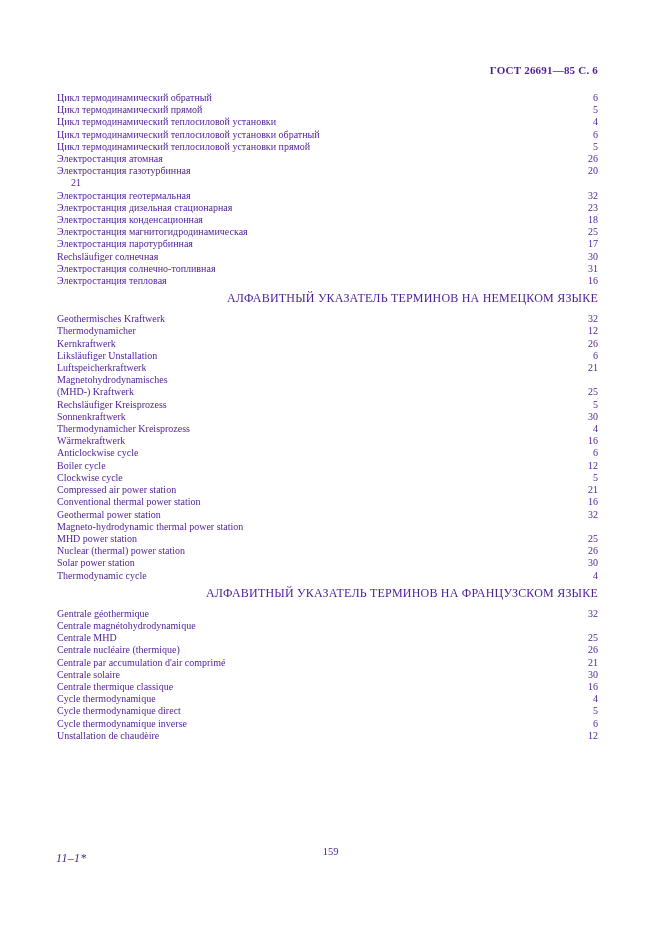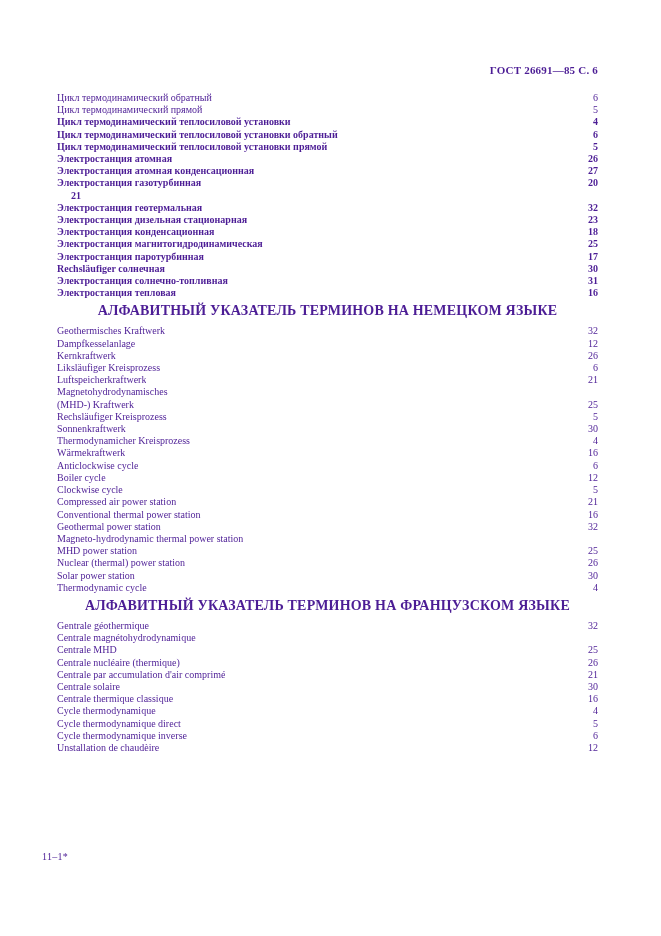"Цикл термодинамический теплосиловой" .entry.bold { font-weight: bold -> normal }
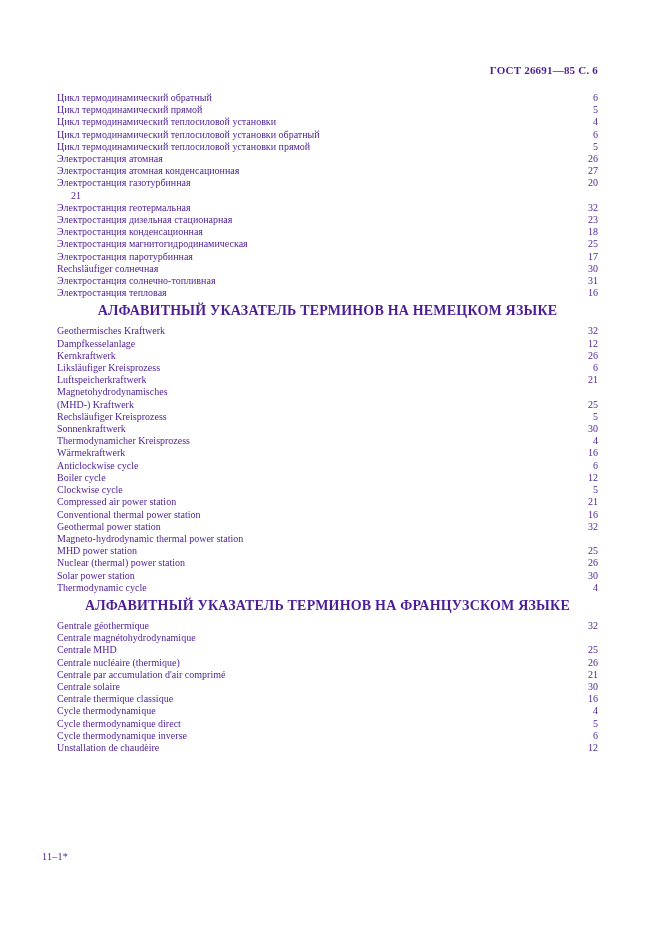"Электростанция атомная конденсационная" div.entry { html: <div> <span>Электростанция атомная конденсационная</span> <span>27</span> </div> -> none }
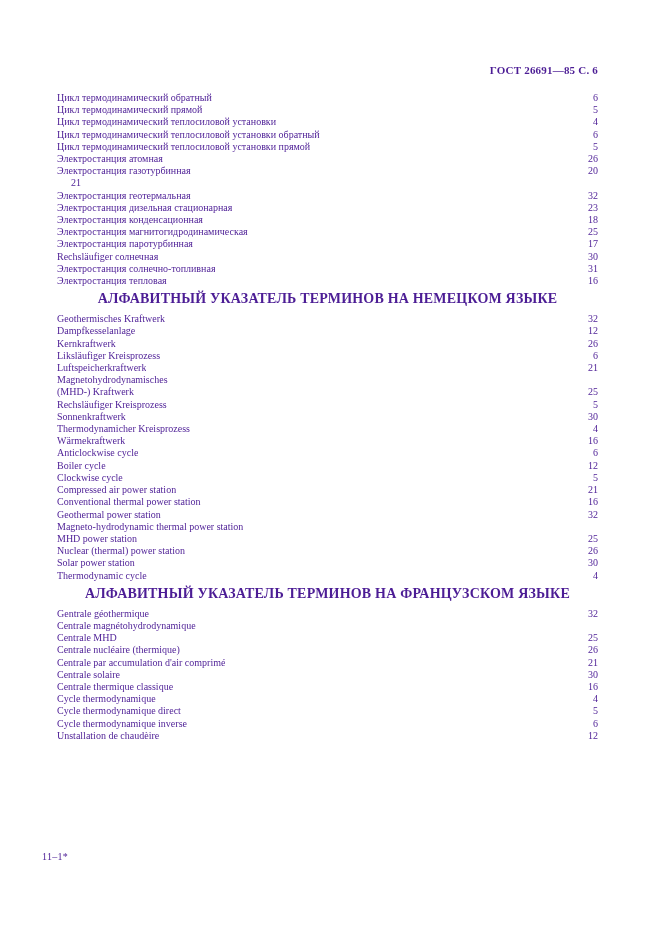"АЛФАВИТНЫЙ УКАЗАТЕЛЬ ТЕРМИНОВ НА" .section-heading { font-size: 14px -> 12px; font-weight: bold -> normal; text-align: center -> right }
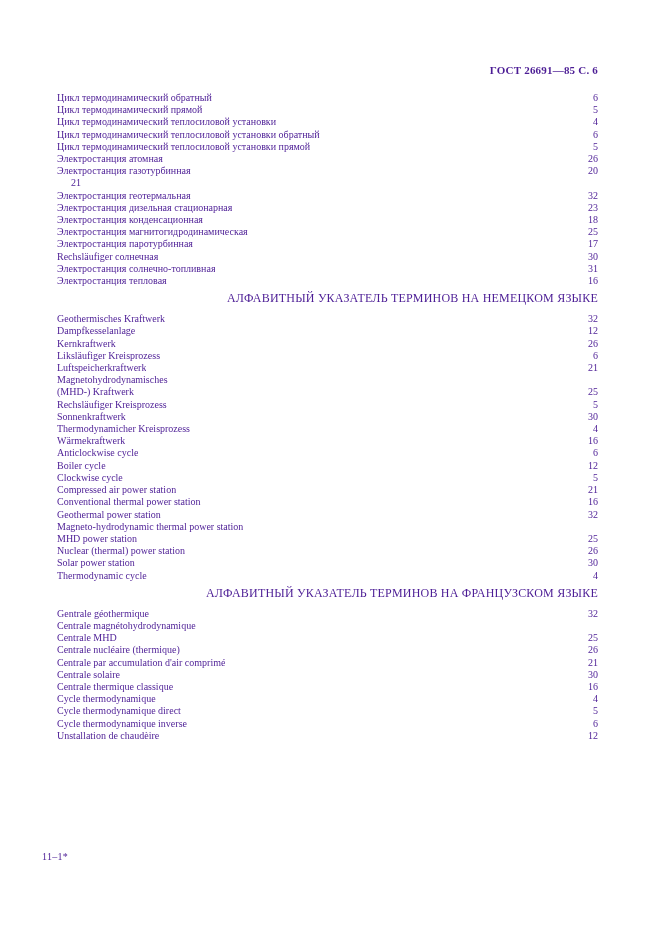"Dampfkesselanlage" span.term { text: Dampfkesselanlage -> Thermodynamicher }
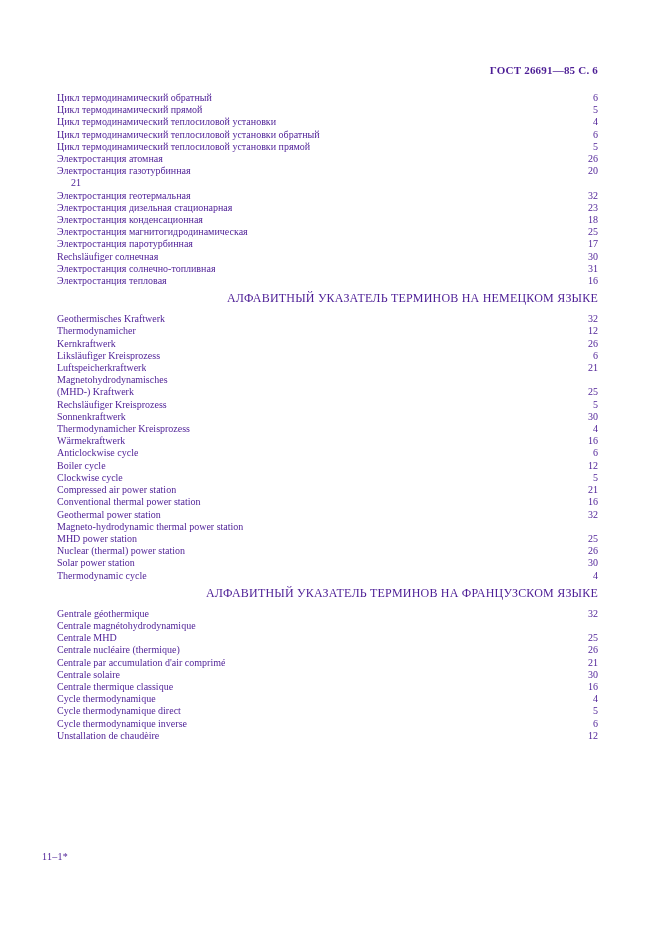"Liksläufiger Kreisprozess" span.term { text: Kreisprozess -> Unstallation }
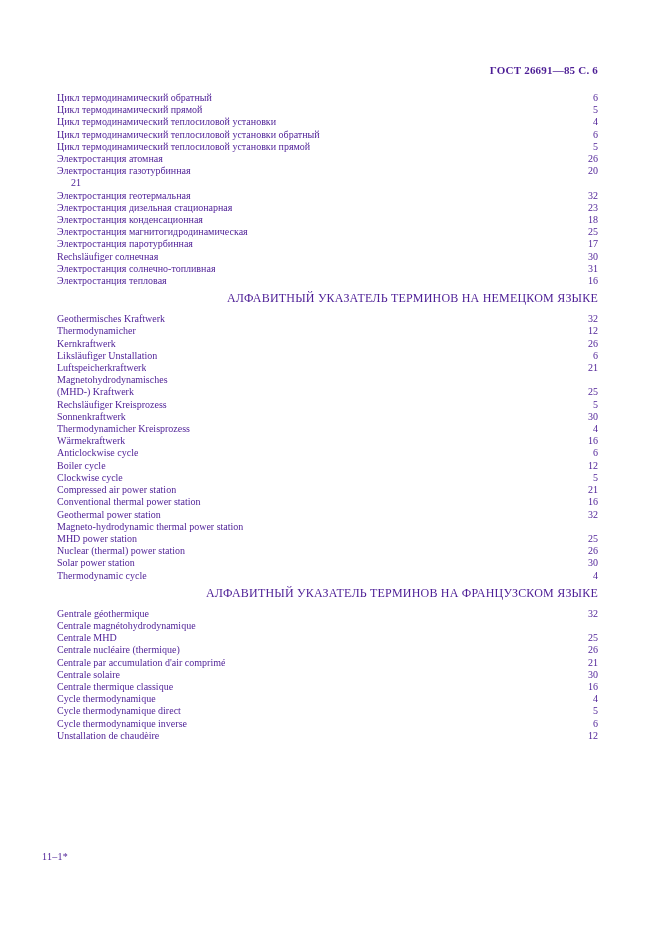"11–1*" .footer-mark { font-size: 10px -> 12px; font-style: none -> italic; left: 42px -> 56px }
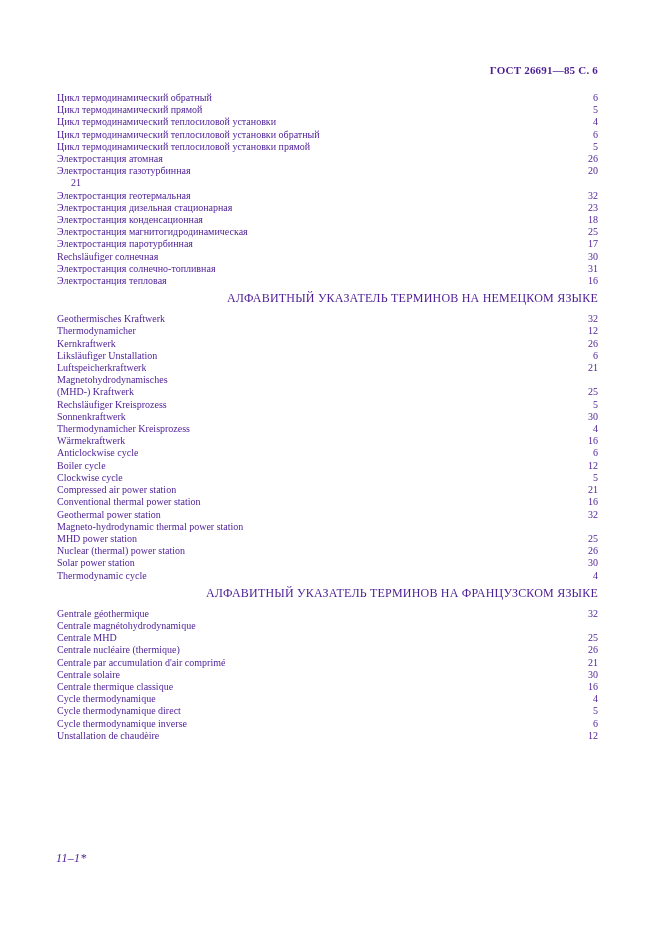"159" div.footer-page { html: none -> <div>159</div> }
